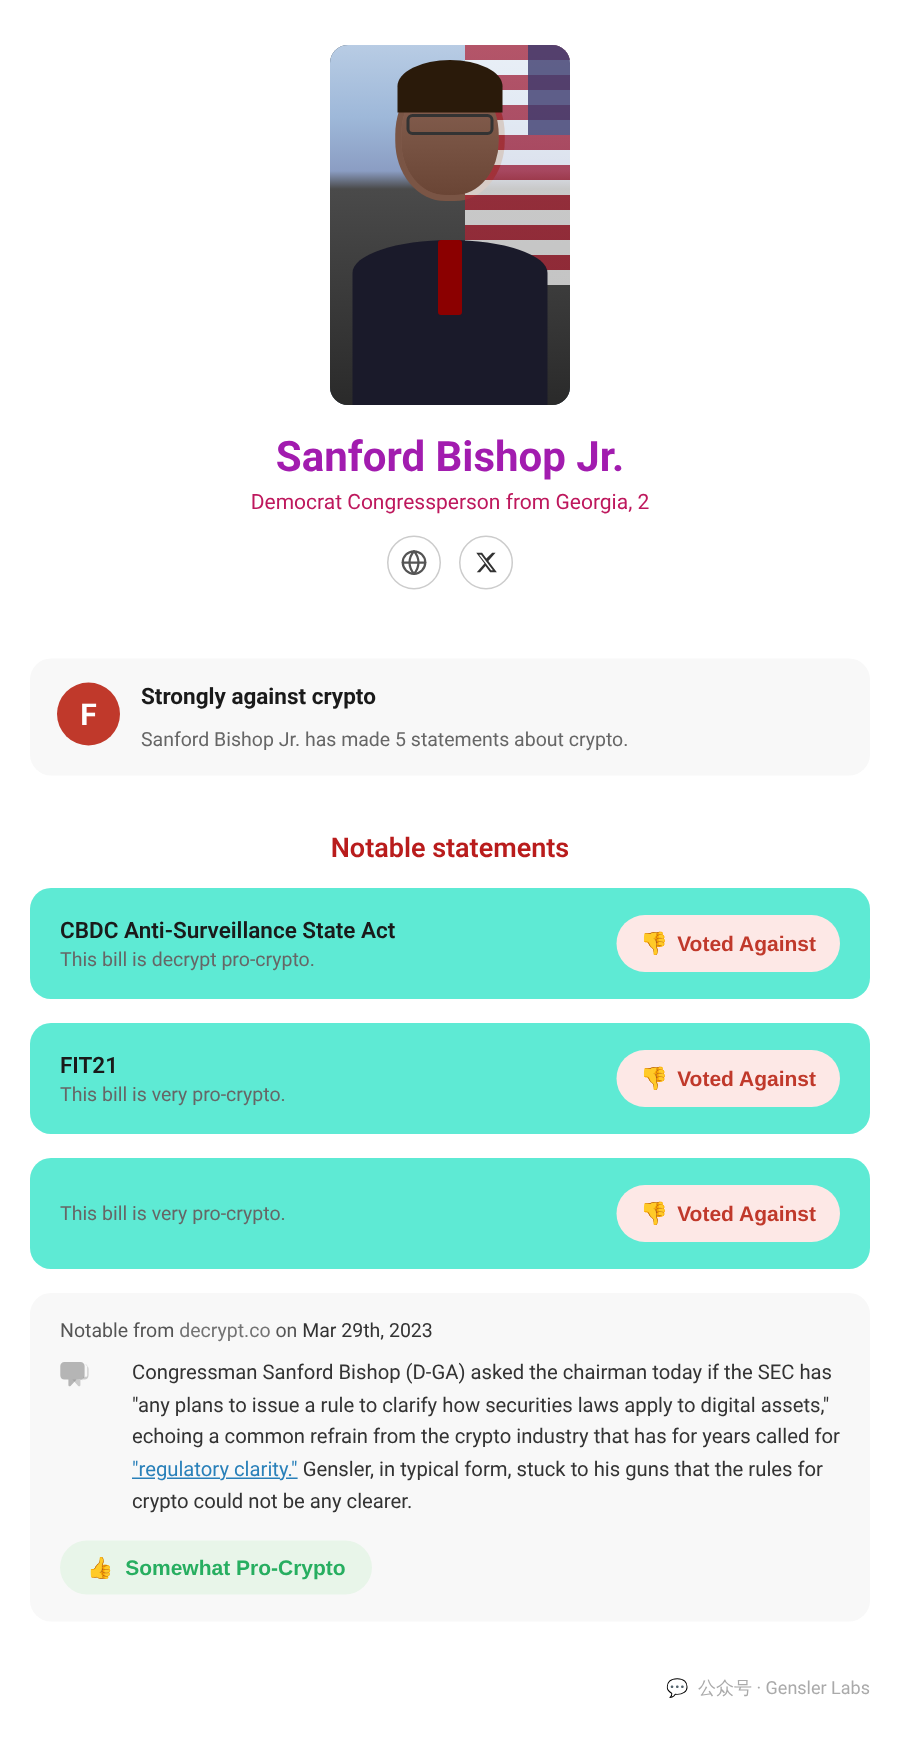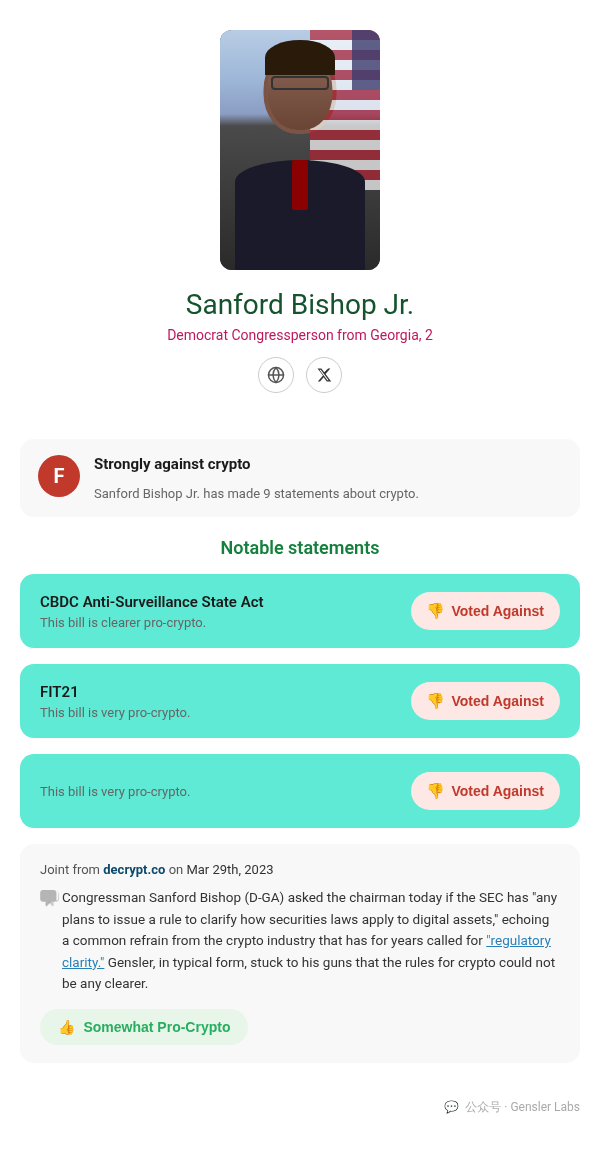"Sanford Bishop Jr." .profile-name { color: #14532d -> #a21caf; font-weight: 400 -> 700 }
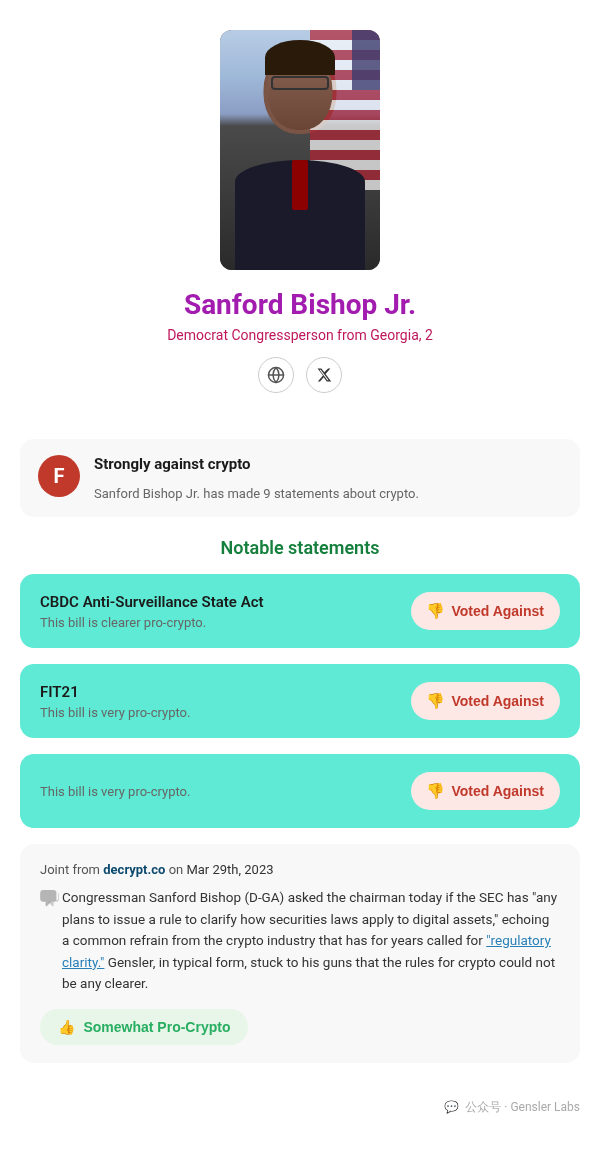"Sanford Bishop Jr. has made" div.rating-desc { text: 9 -> 5 }
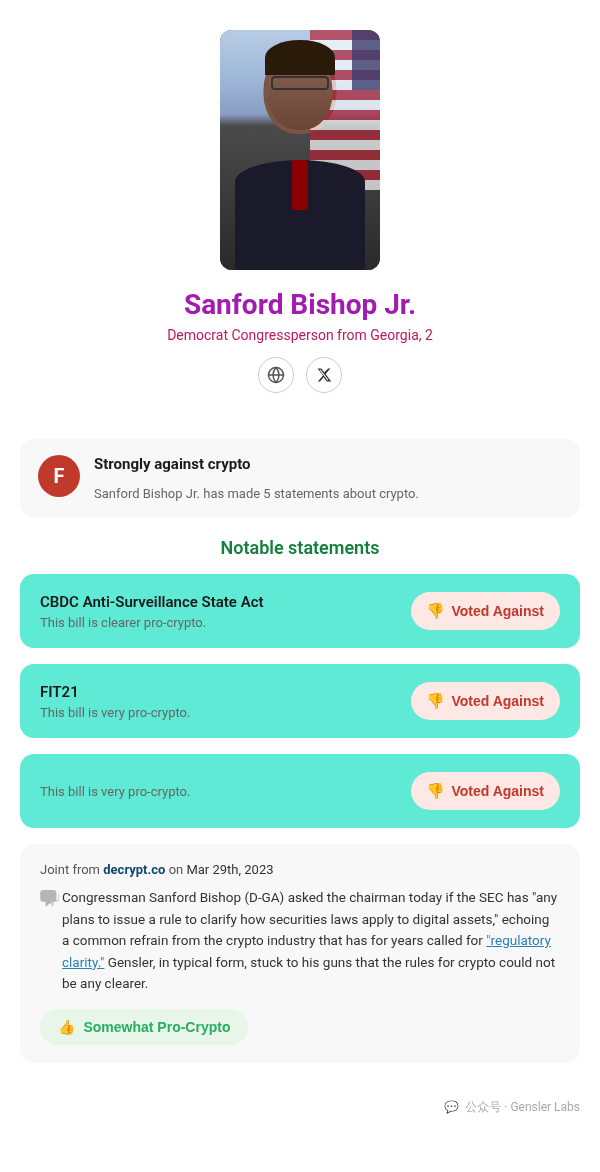"Notable statements" .section-title { color: #15803d -> #b91c1c; margin: 20px 0 16px -> 38px 0 16px }
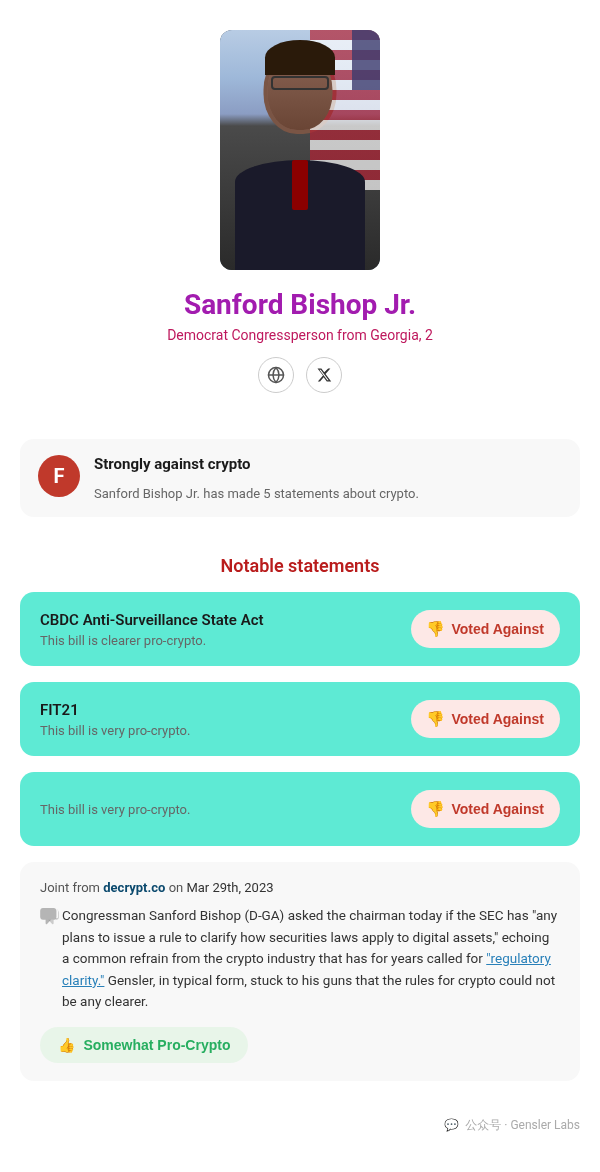"This bill is clearer pro-crypto." div.bill-desc { text: clearer -> decrypt }
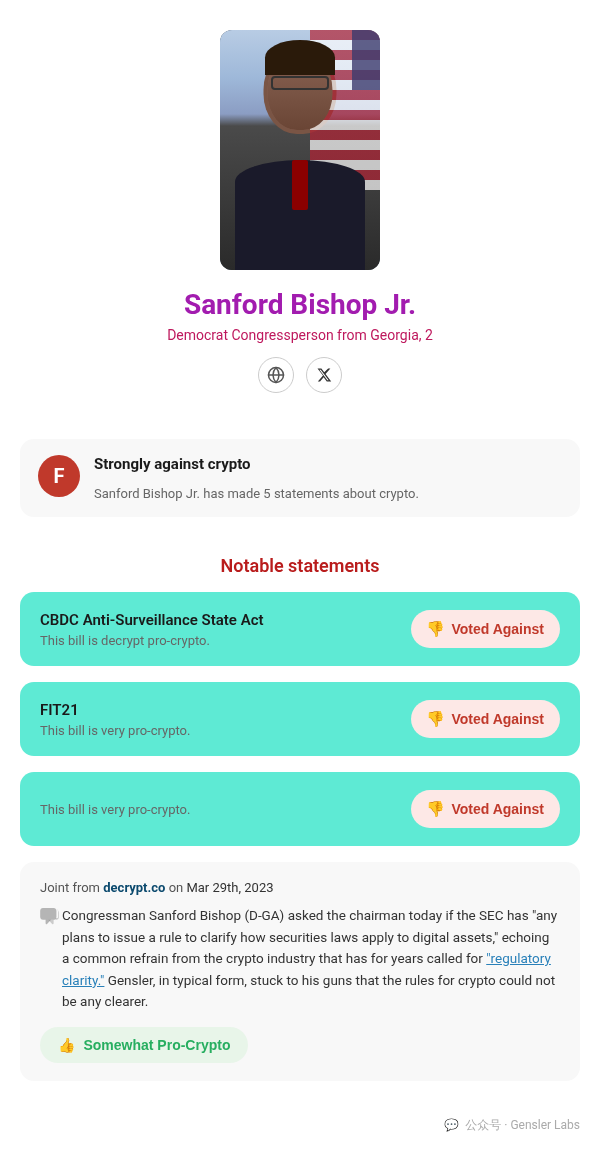"Joint from" span { text: Joint -> Notable }
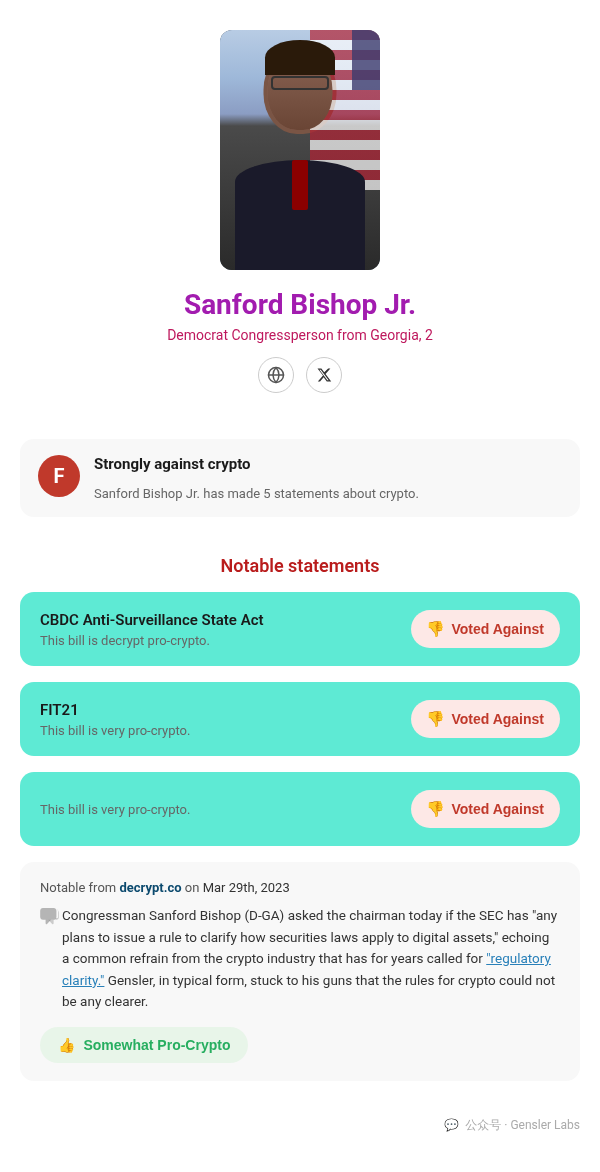"decrypt.co" .quote-source a, .quote-source-link { color: #0c4a6e -> #737373; font-weight: 700 -> 400 }
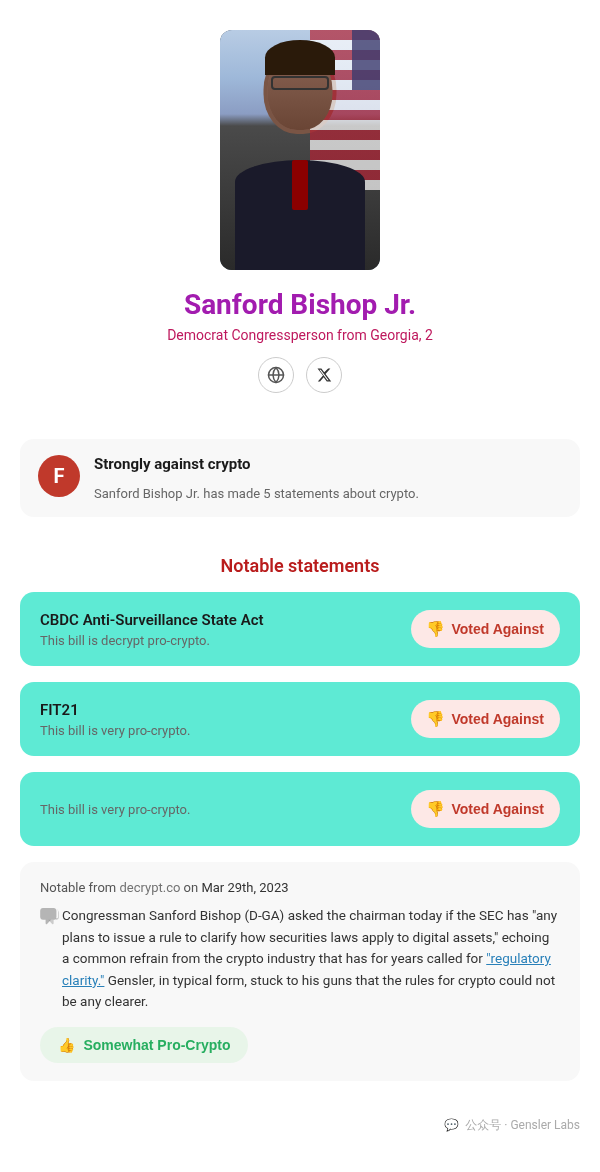"Congressman Sanford Bishop (D-GA) asked" .quote-body { gap: 0 -> 26px }
